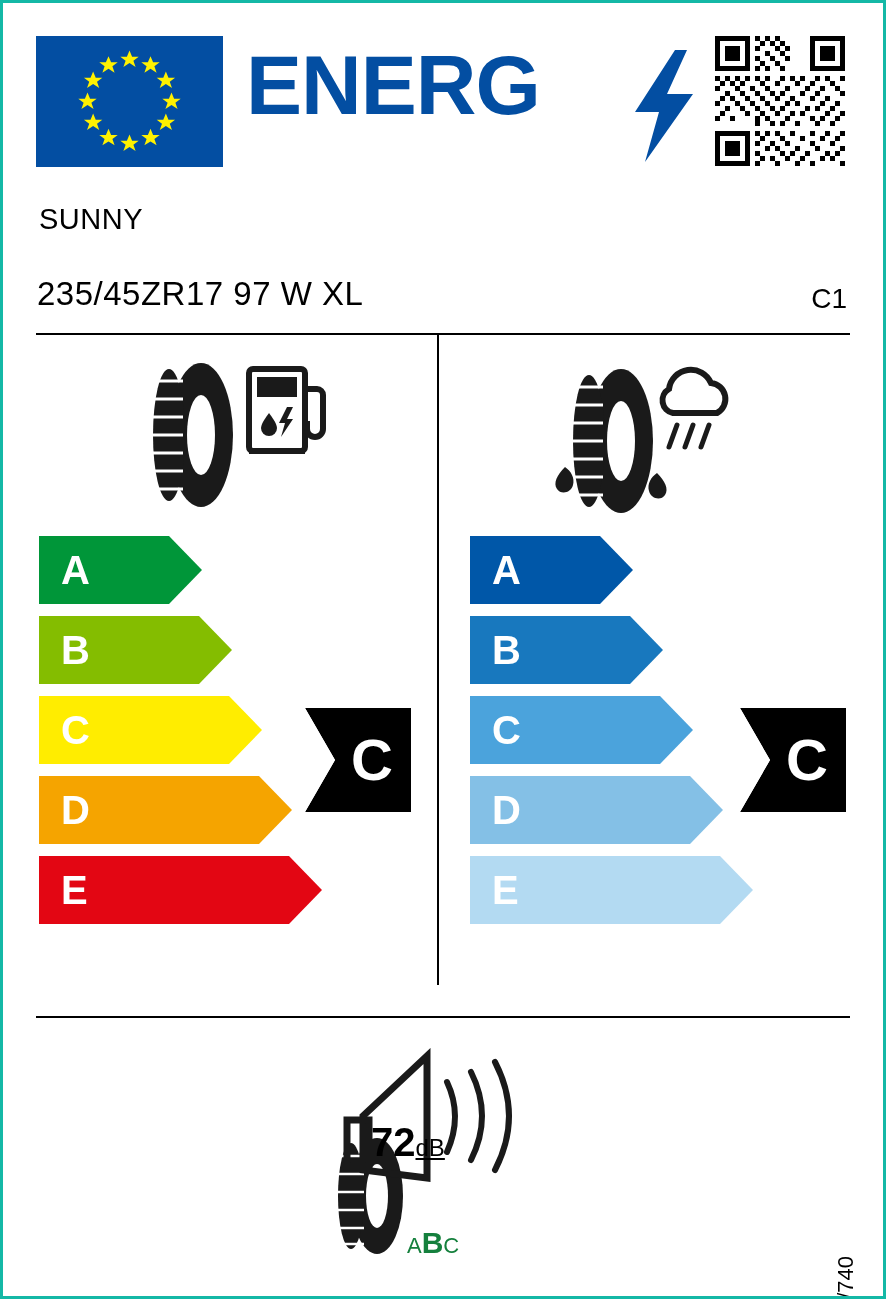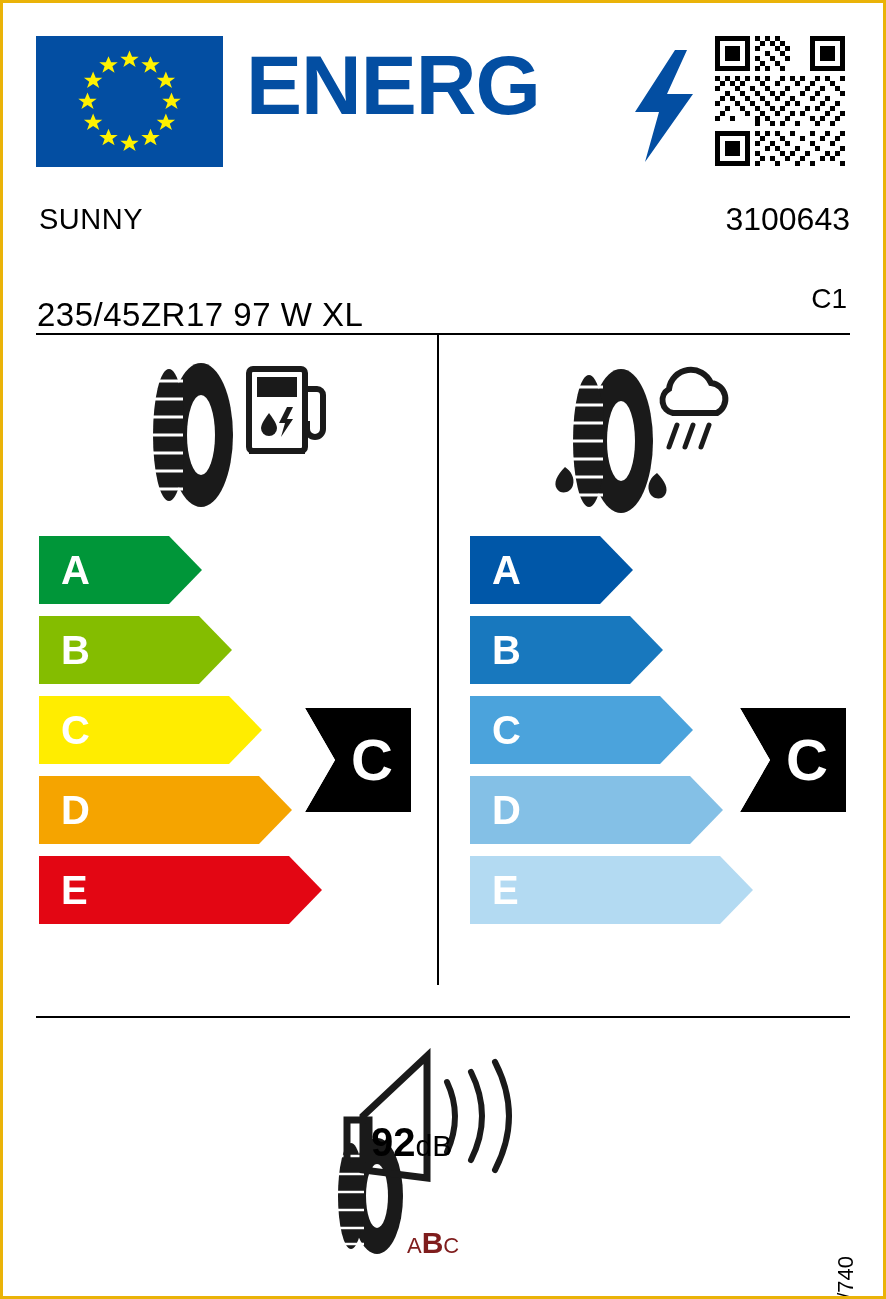"ENERG" #label { border: 3px solid #eab308 -> 3px solid #14b8a6 }
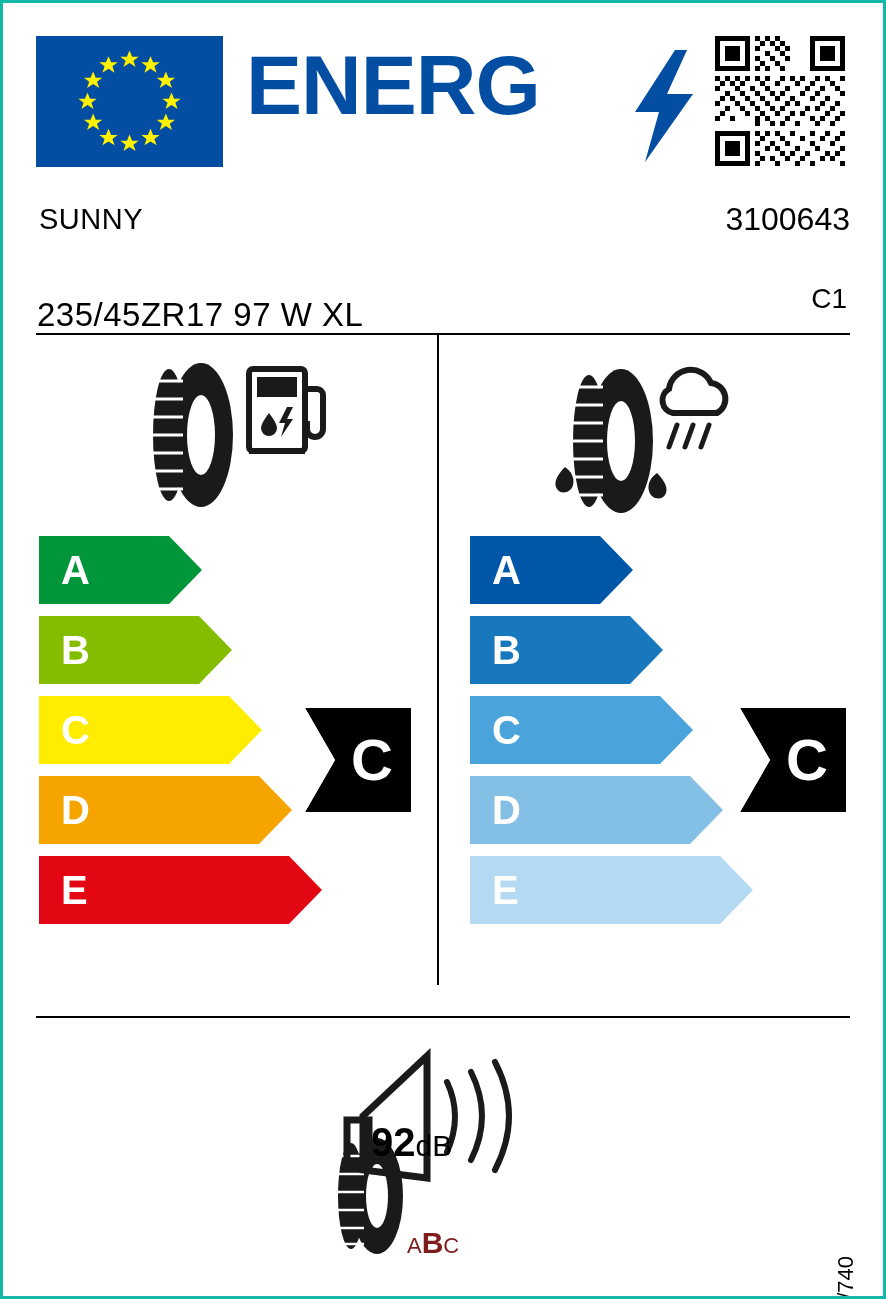"3100643" div.code { html: <div>3100643</div> -> none }
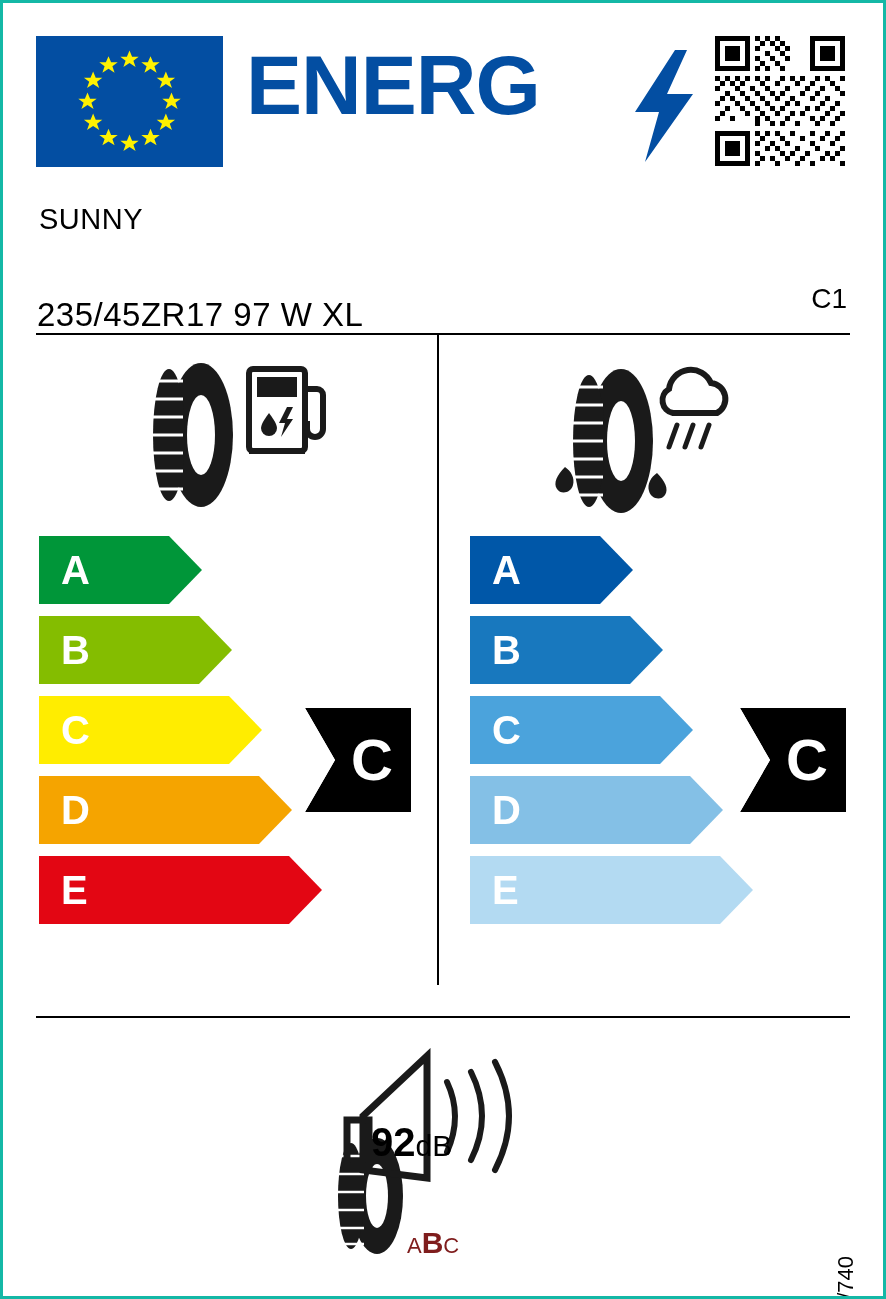"235/45ZR17 97 W XL" .size { margin-top: 21px -> none }
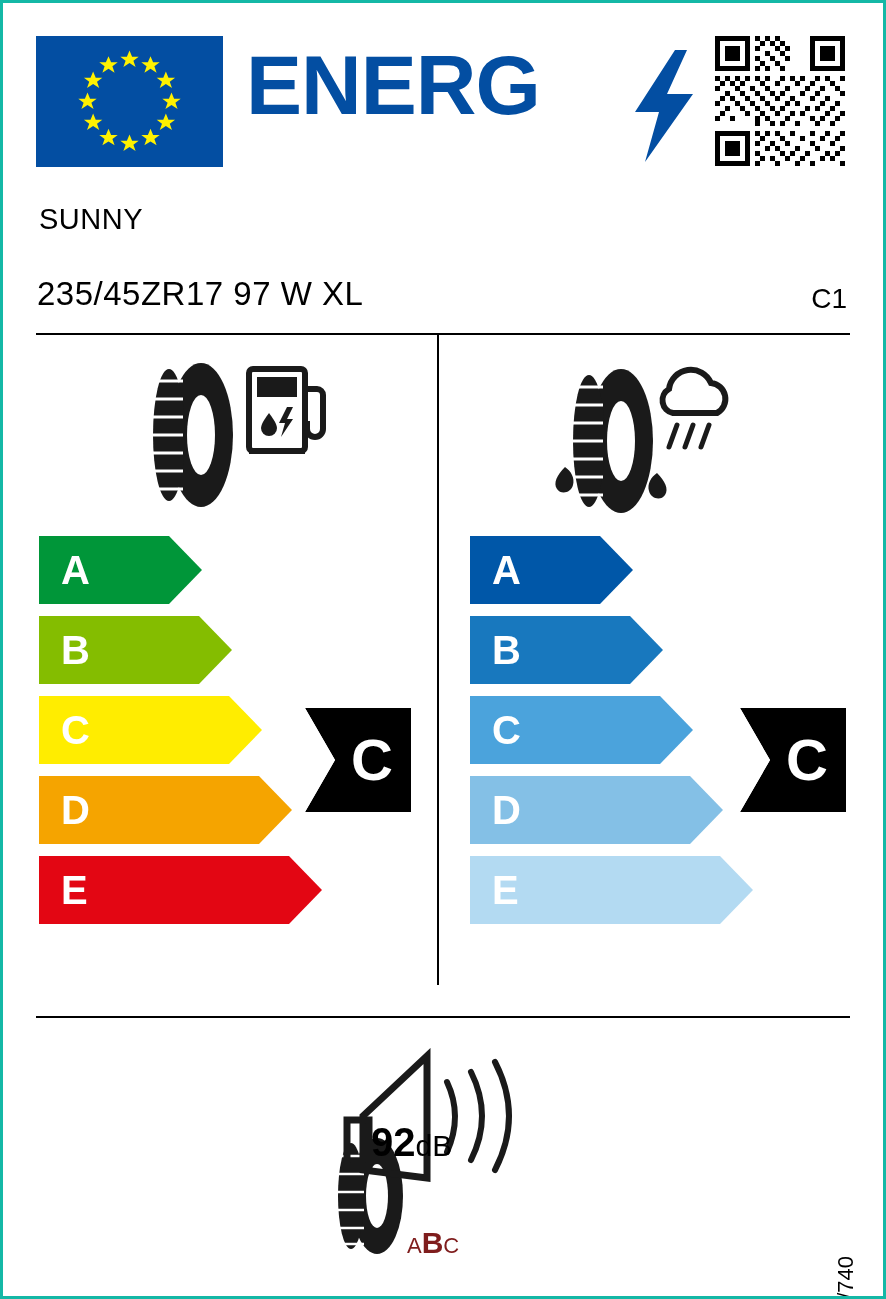"92" span { text: 92 -> 72 }
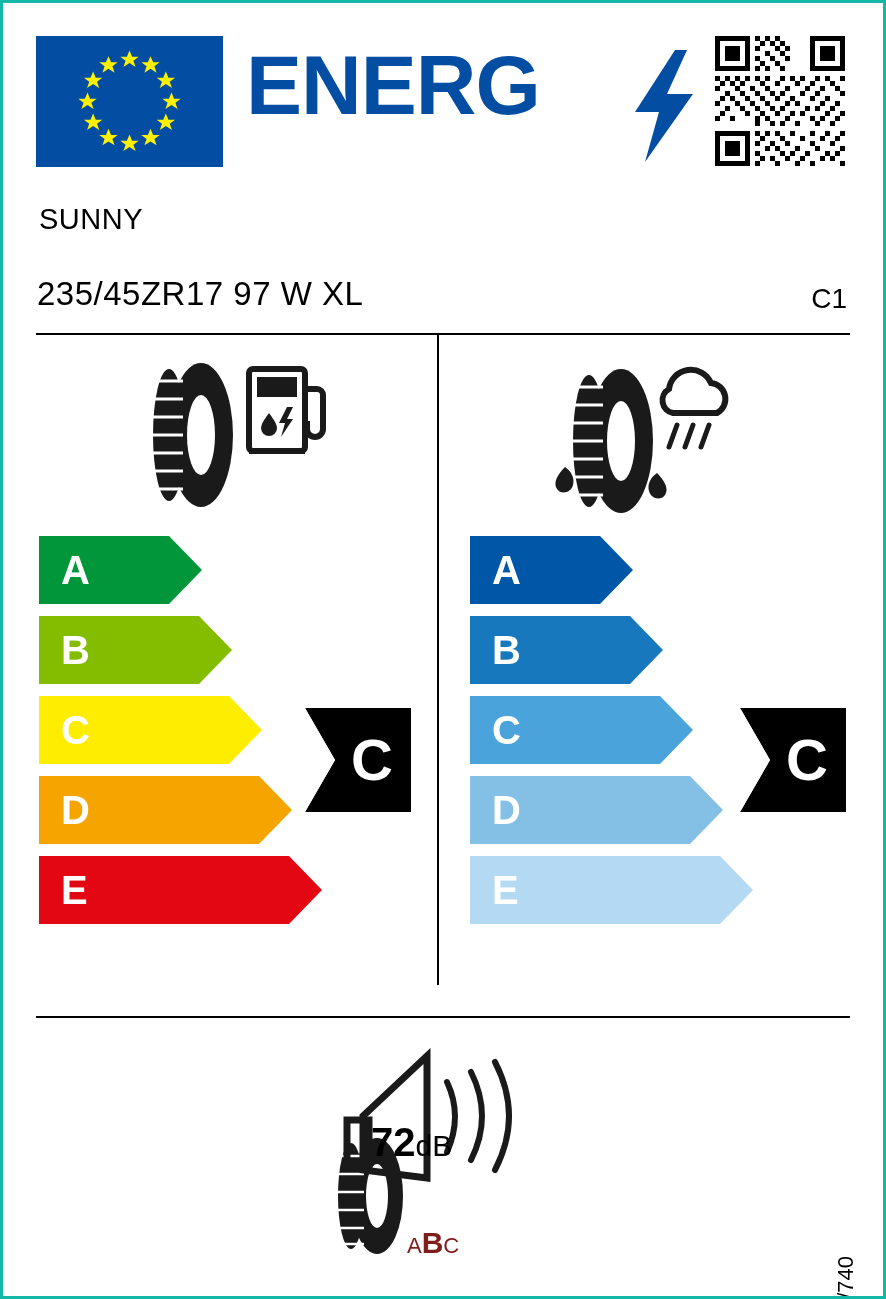"dB" .noise-db .unit { font-size: 30px -> 24px; text-decoration: none -> underline }
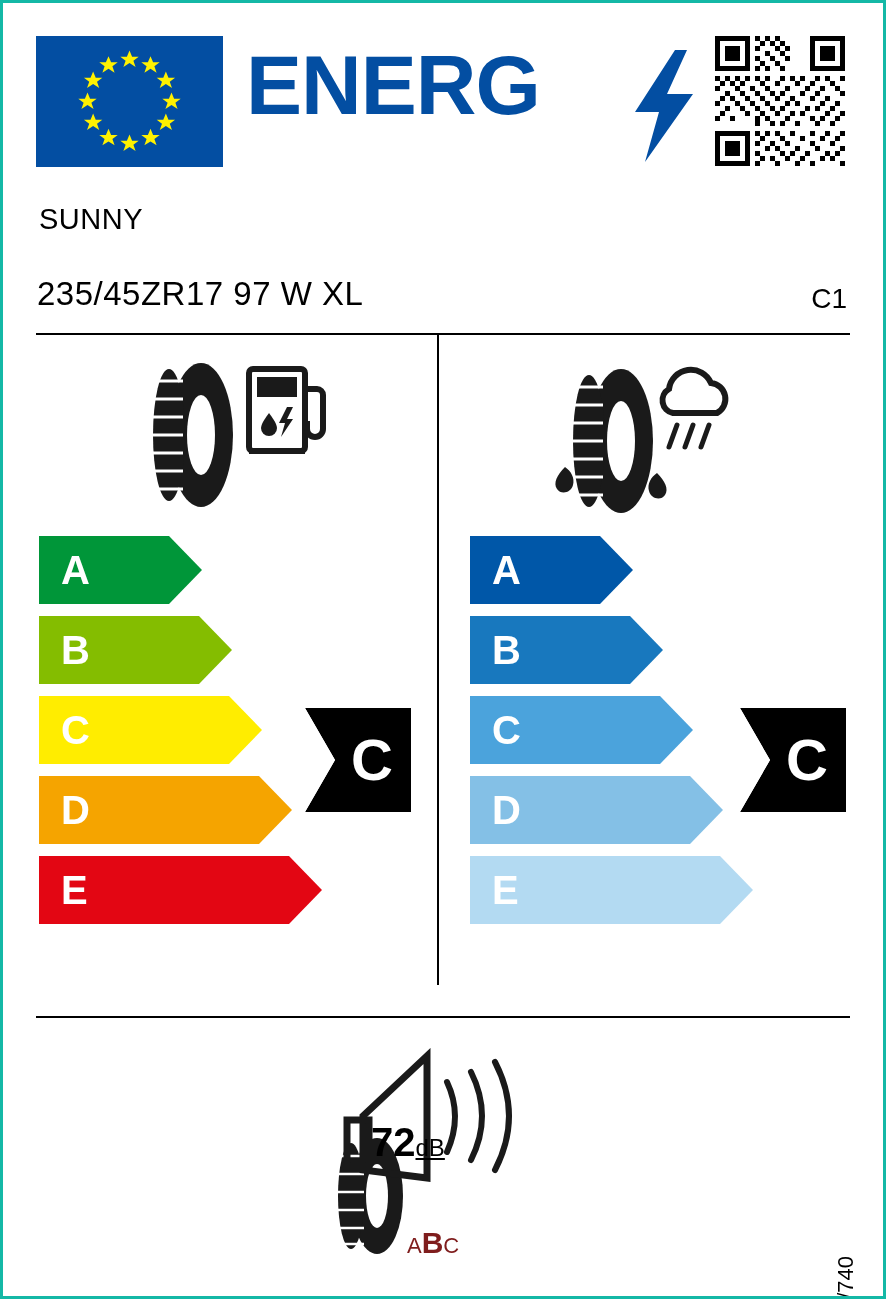"ABC" .noise-class { color: #7f1d1d -> #15803d }
